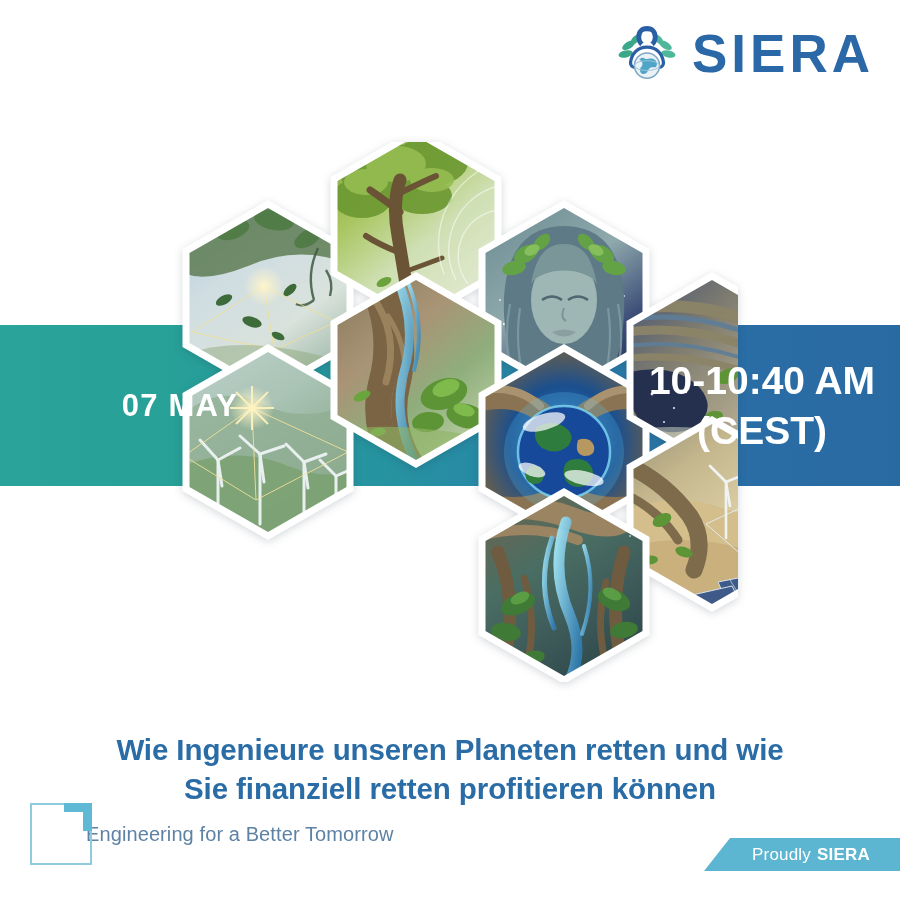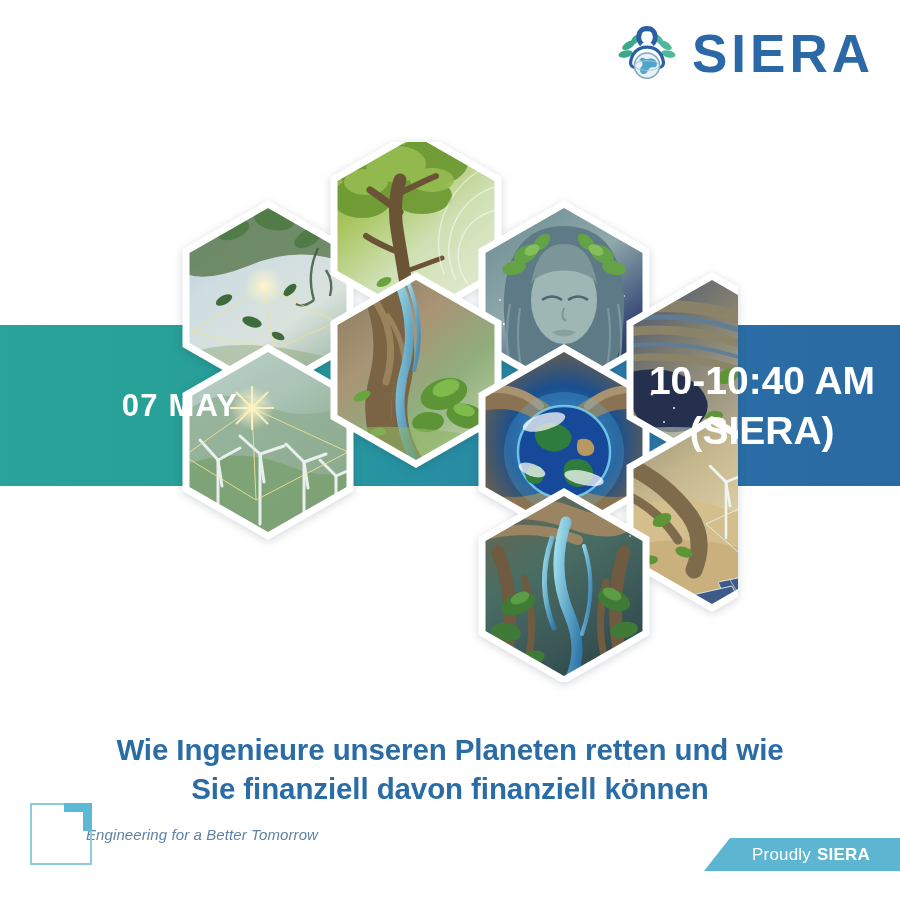"(SIERA)" span { text: SIERA -> CEST }
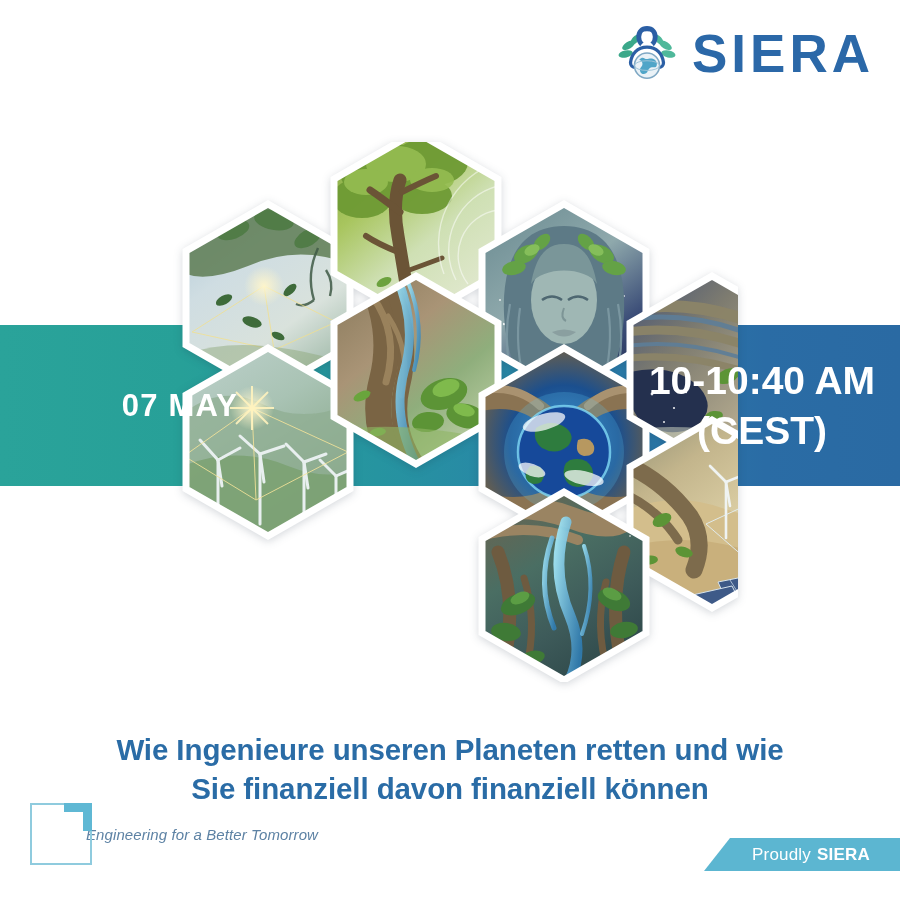"Sie finanziell davon finanziell können" span.line { text: davon finanziell -> retten profitieren }
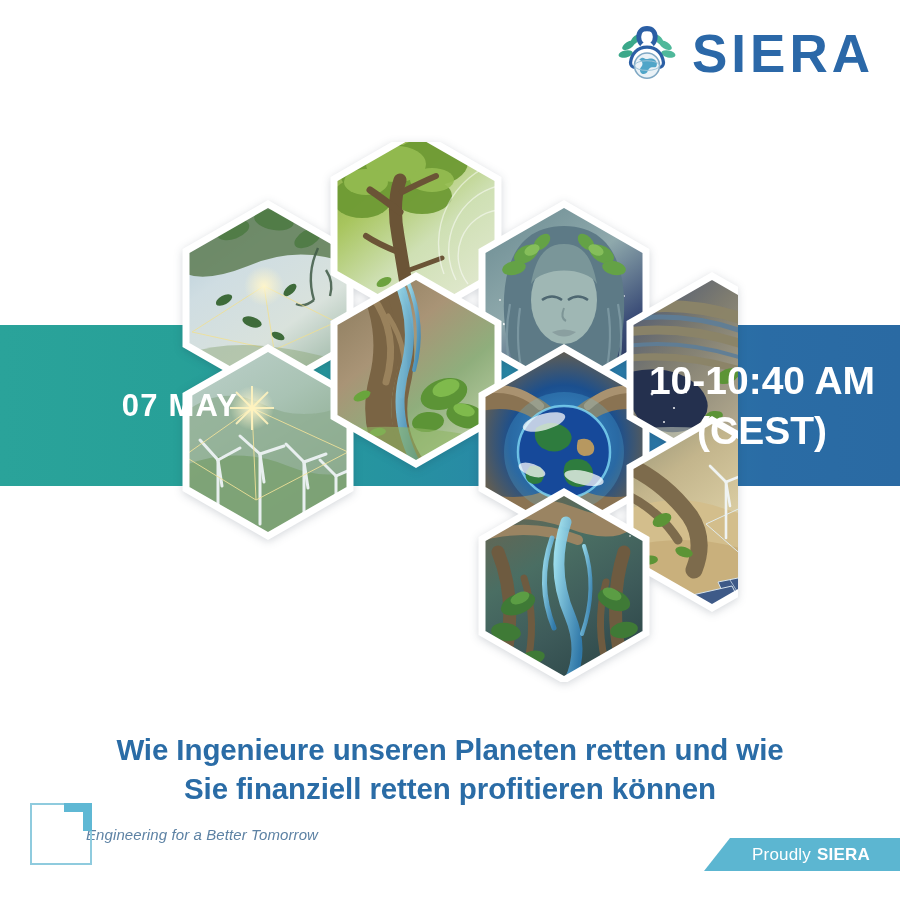"Engineering for a Better Tomorrow" .footer-tagline { font-size: 15px -> 20px; font-style: italic -> none }
